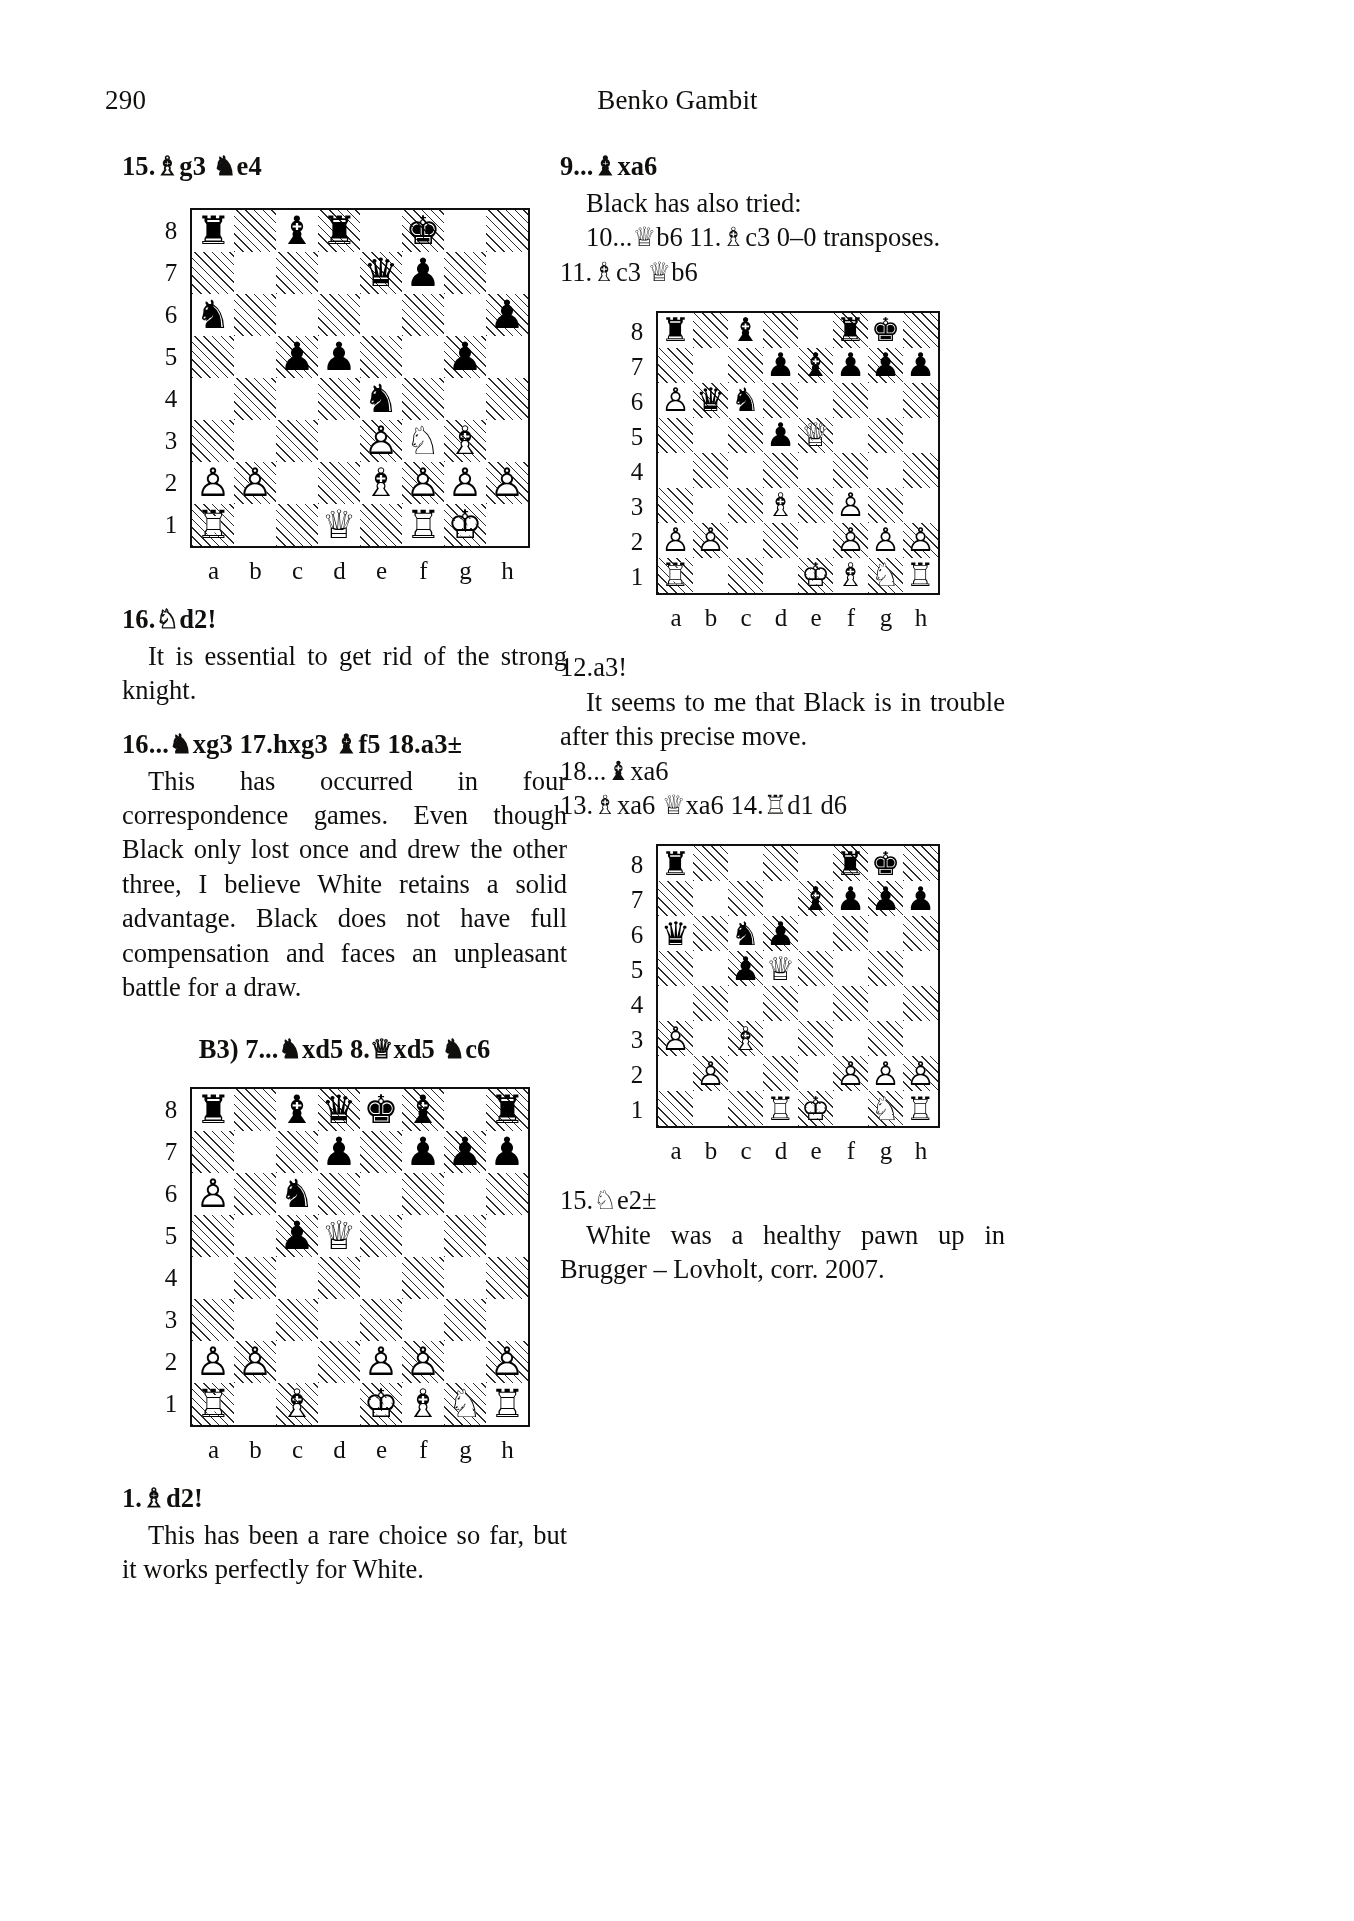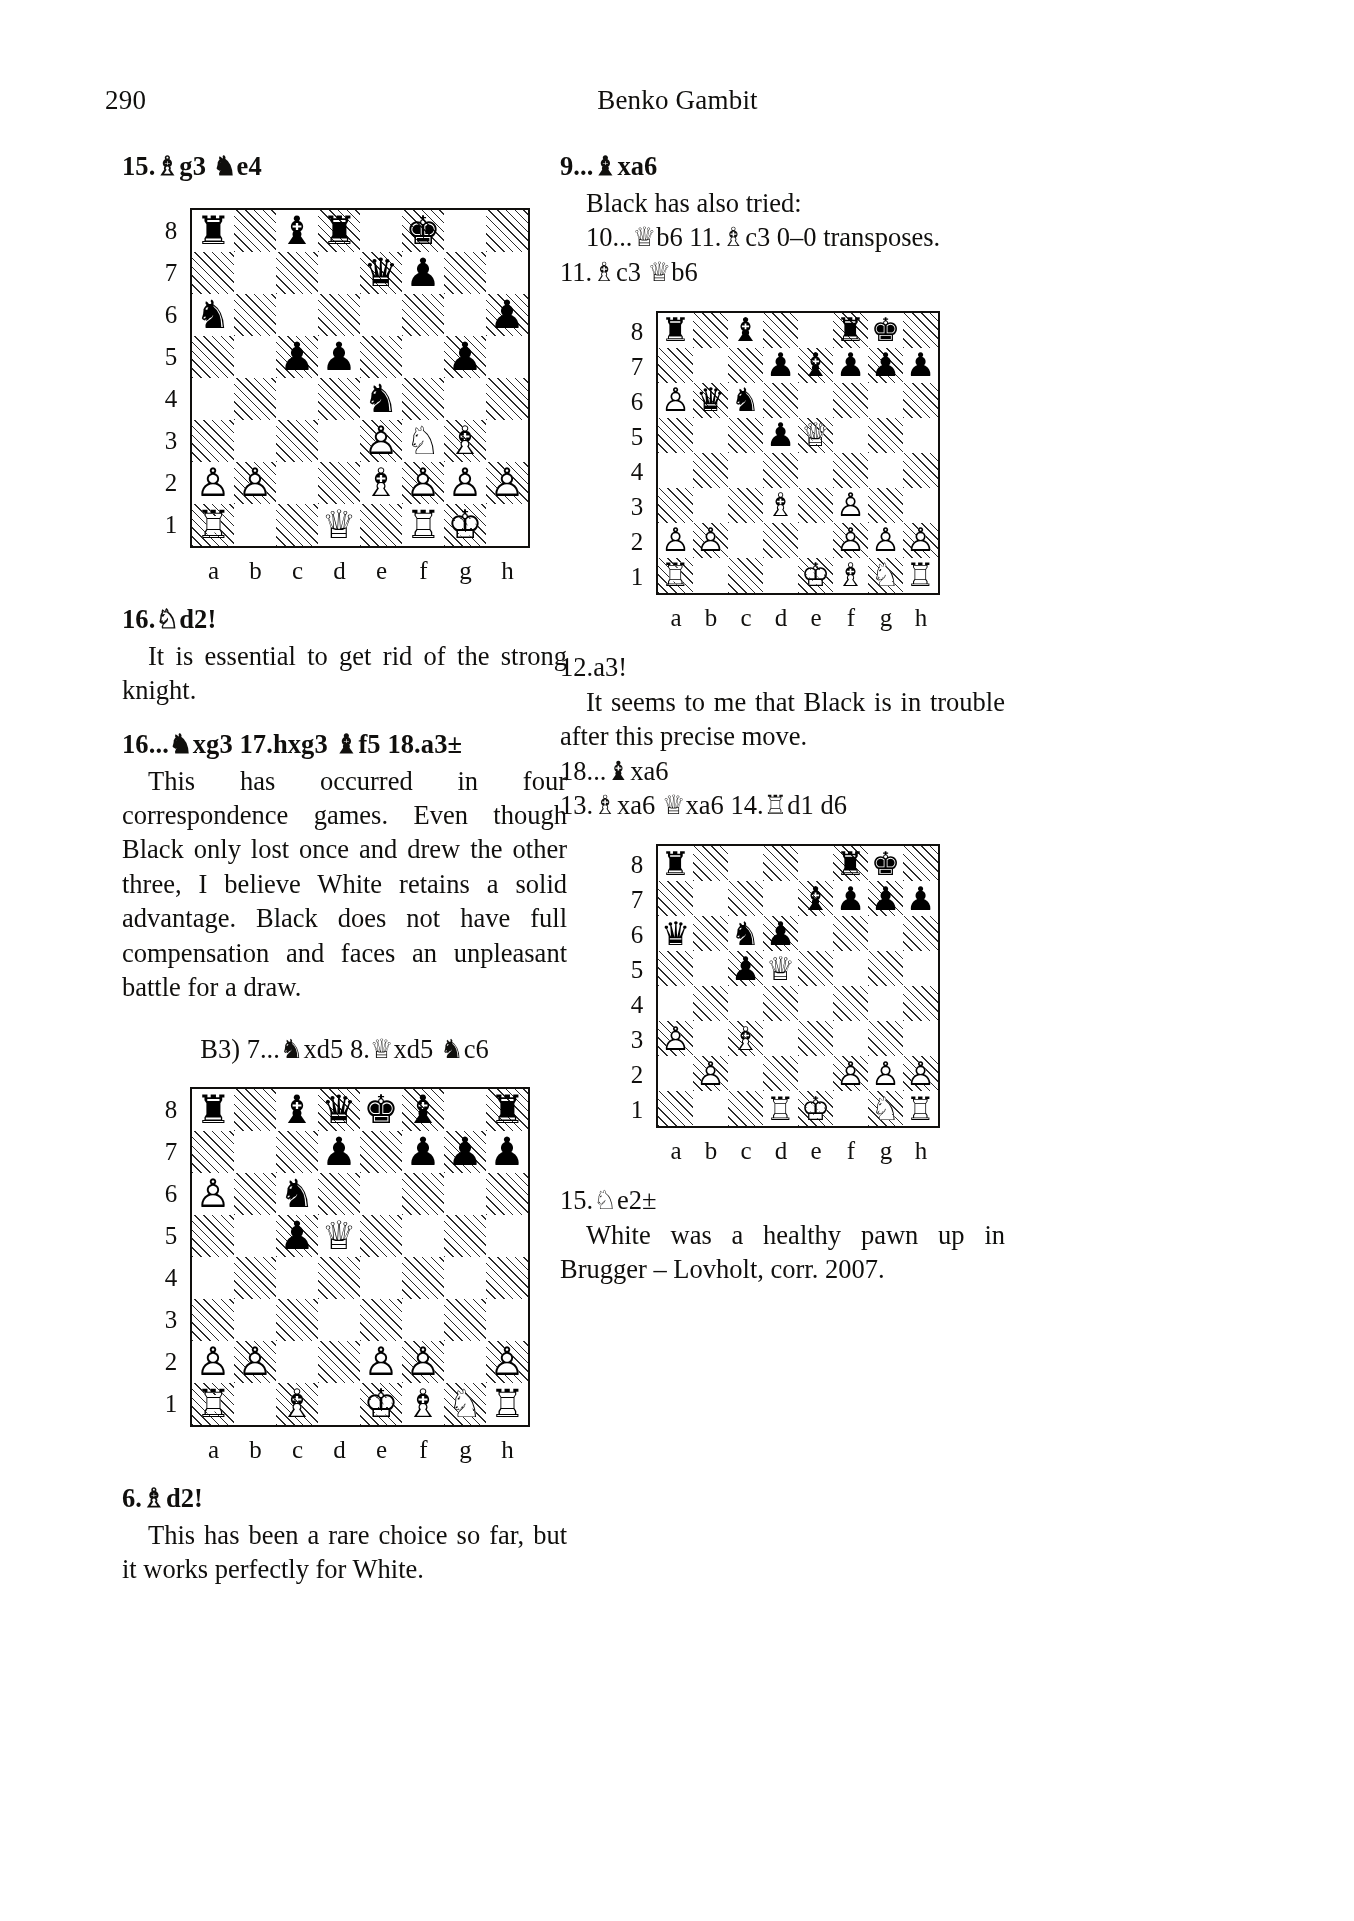"B3) 7...♞xd5 8.♕xd5 ♞c6" .centerhead { font-weight: normal -> bold }
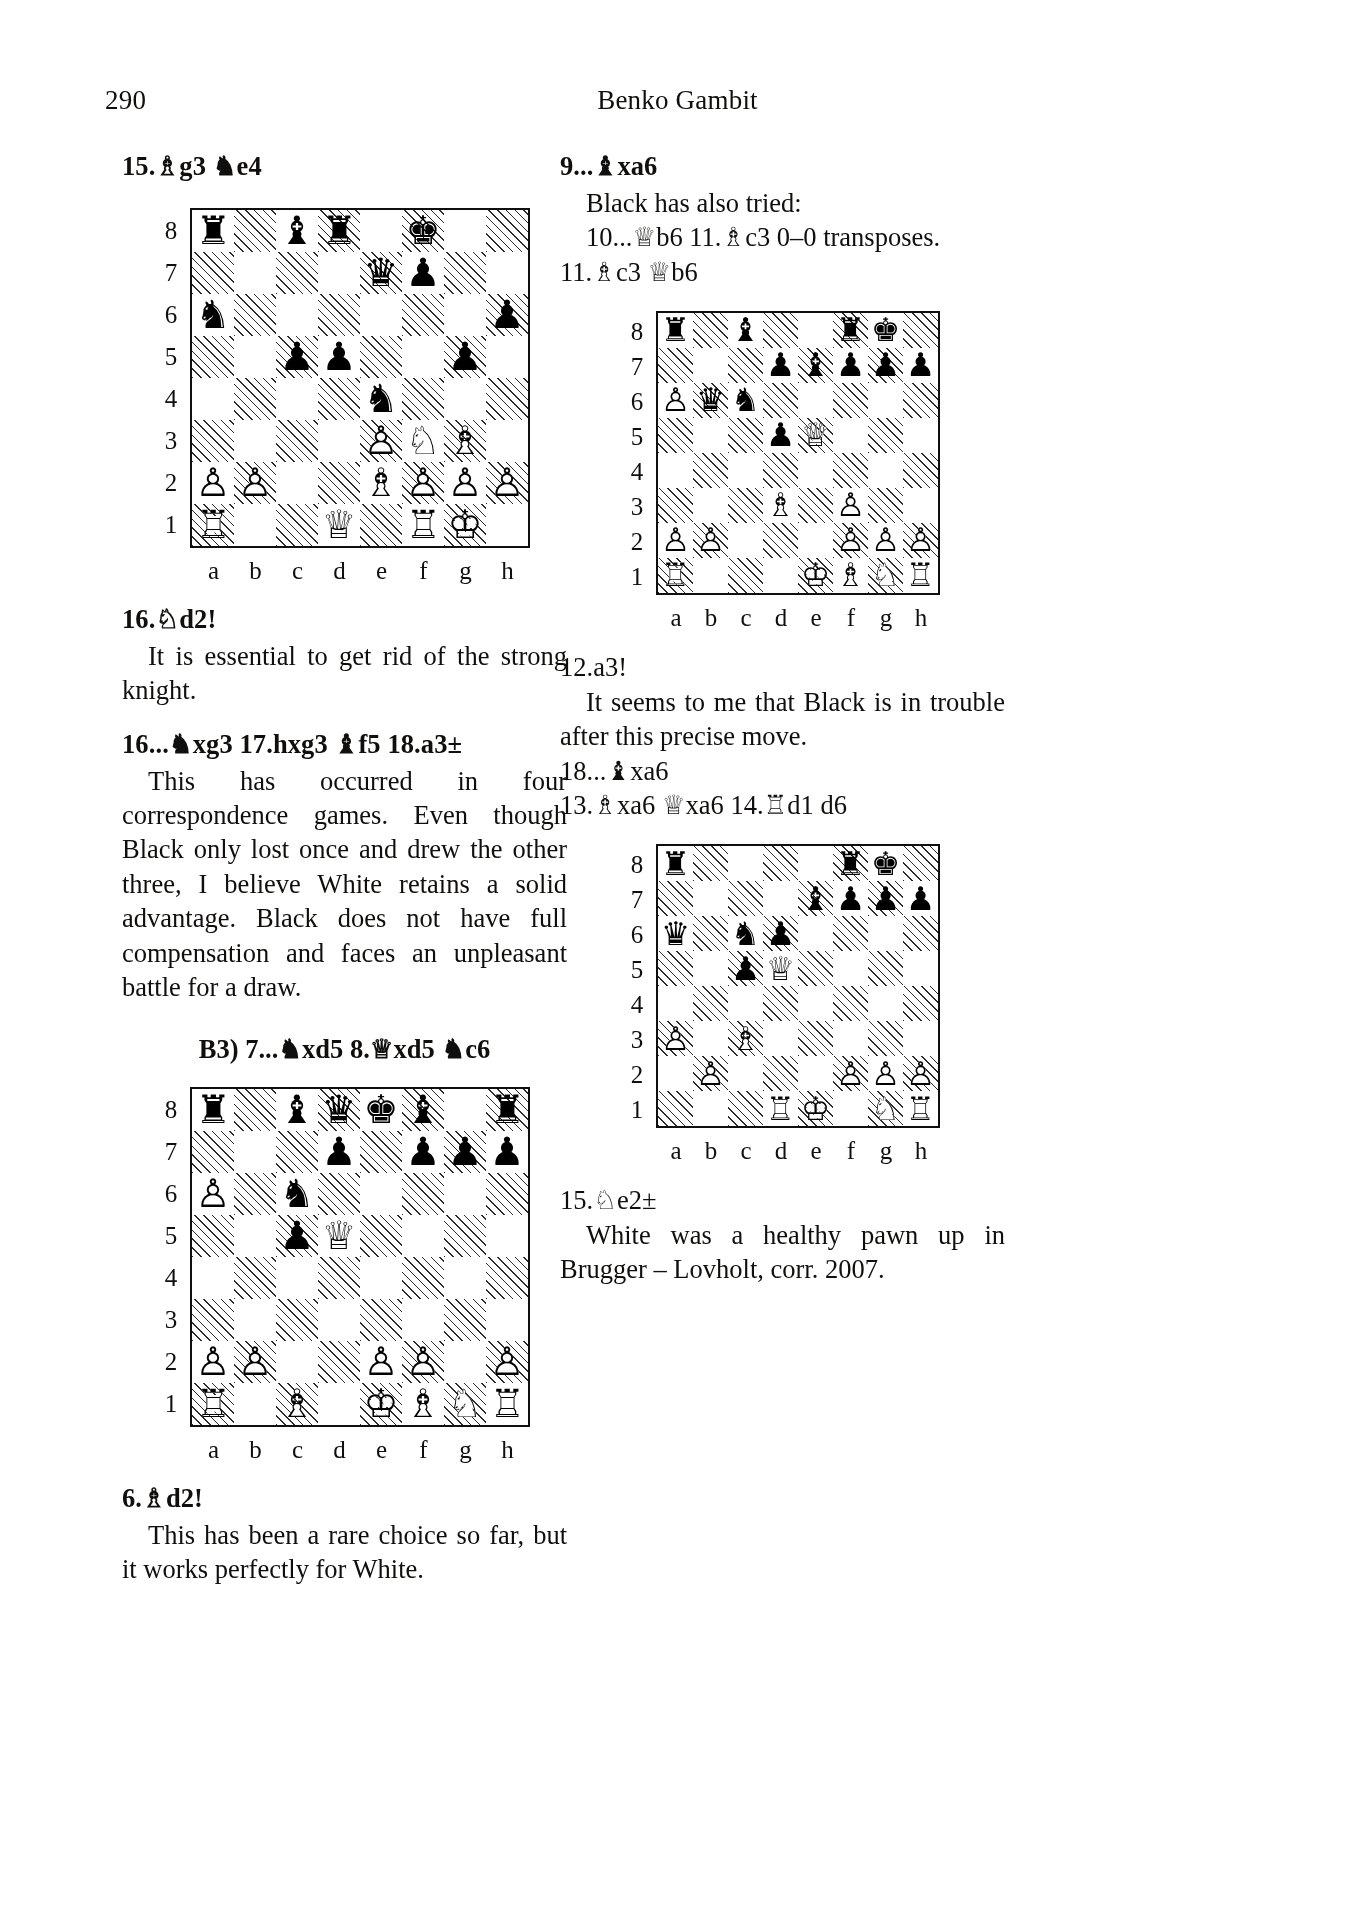"6.♗d2!" p.moveline { text: 6 -> 1 }
